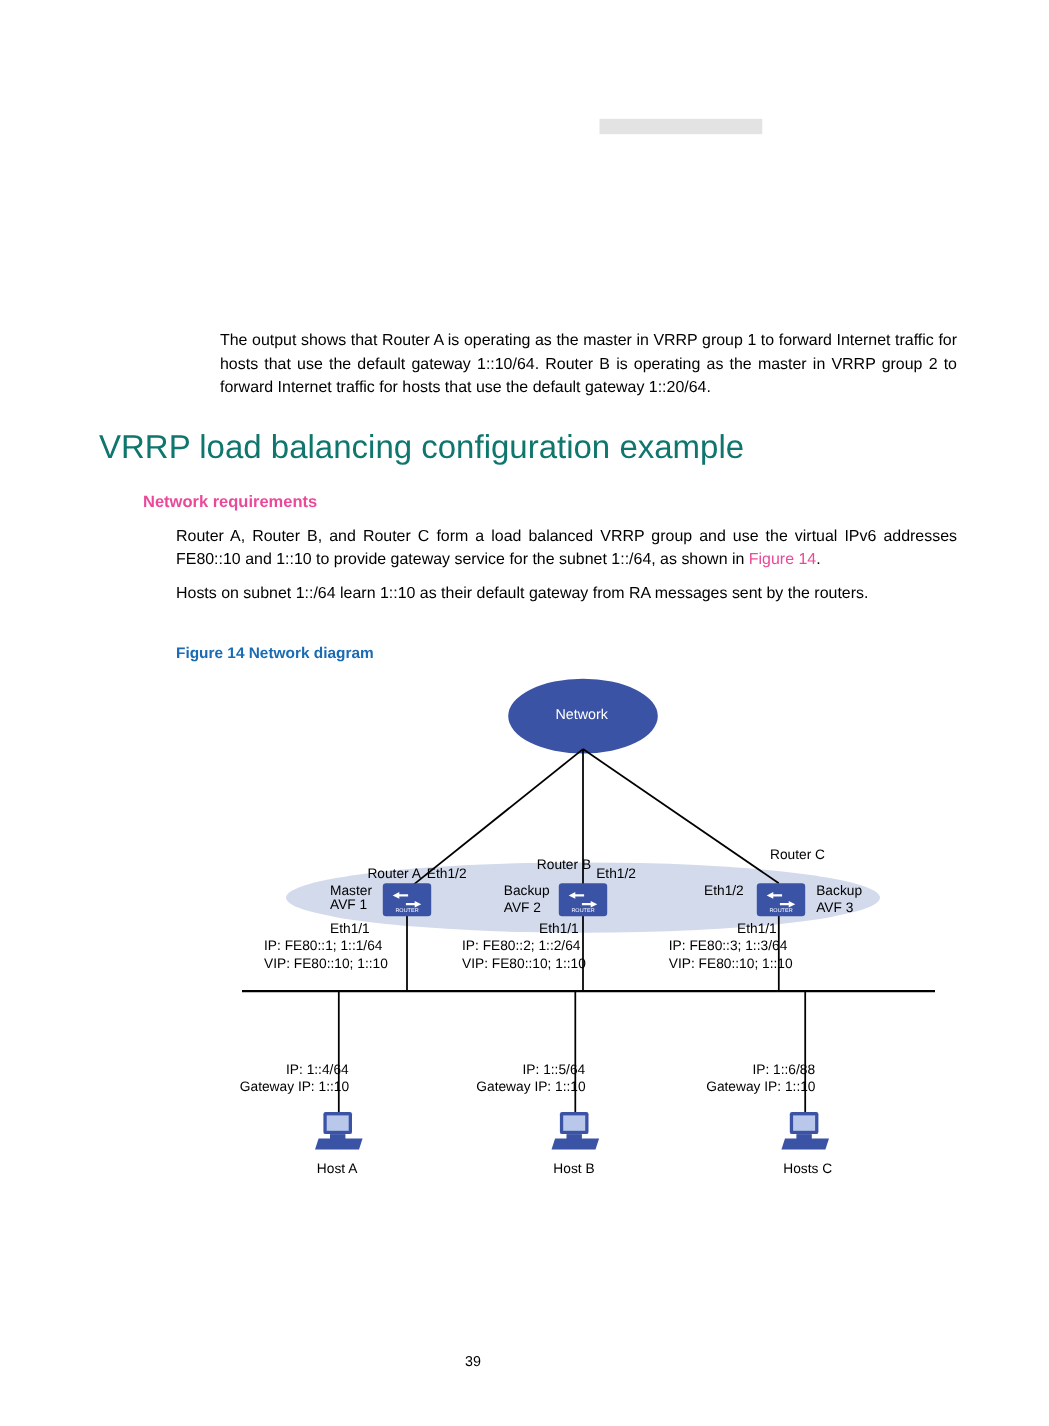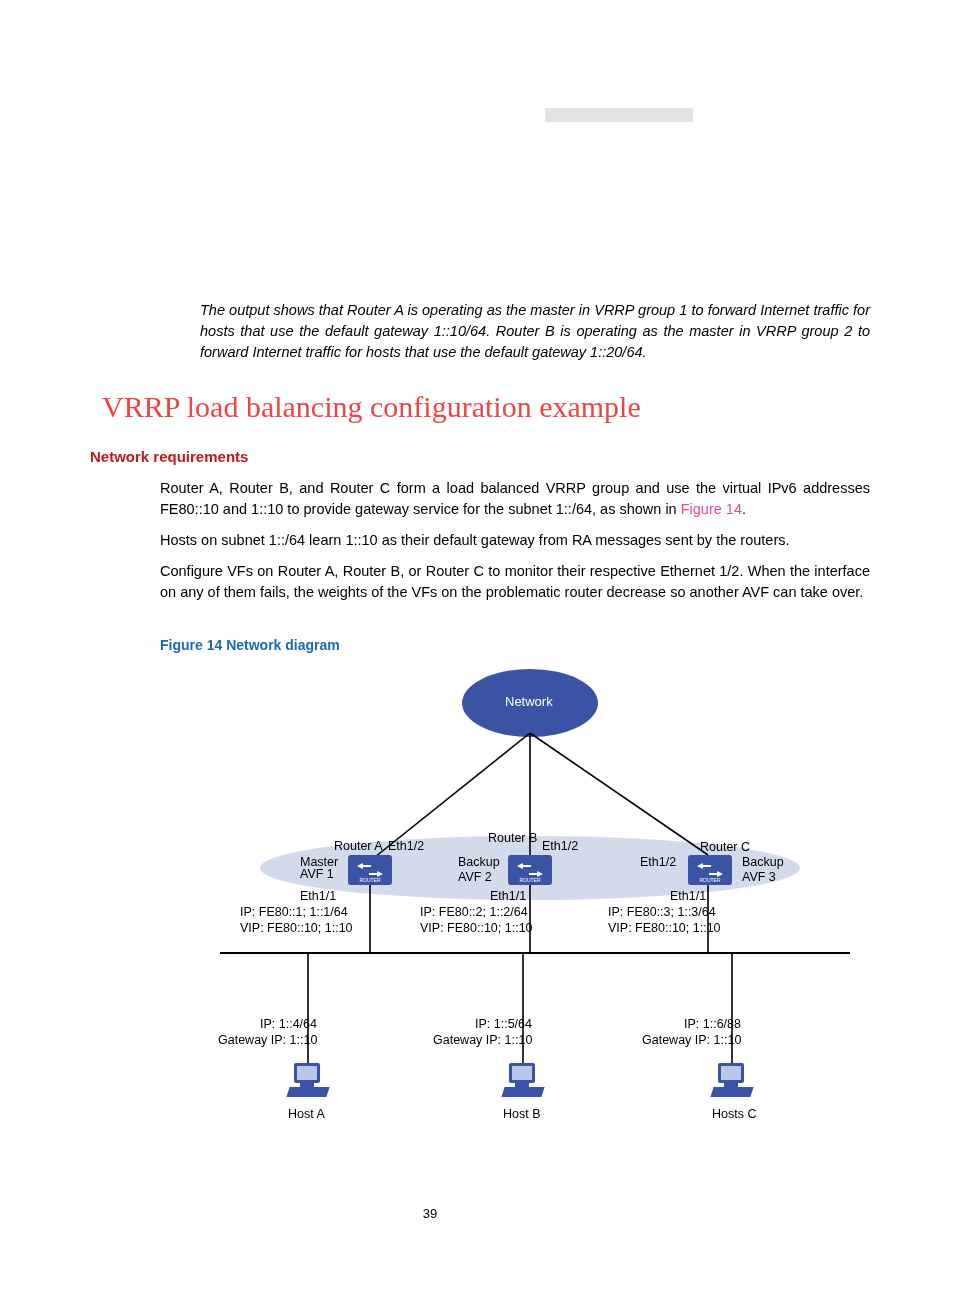"The output shows that Router" .para-indent { font-style: italic -> none }
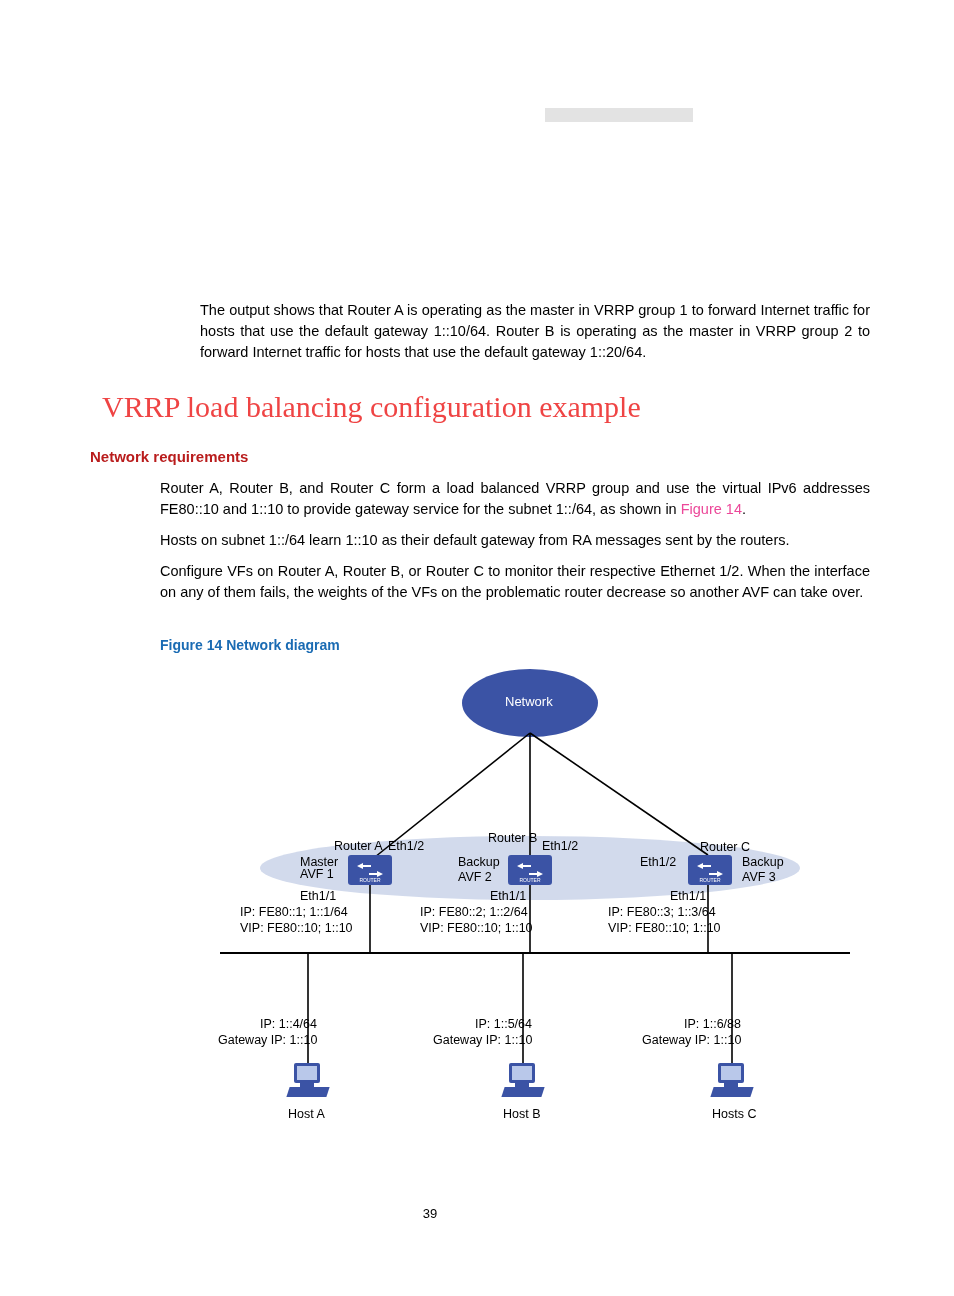"VRRP load balancing configuration" h1.title { color: #ef4444 -> #0f766e; font-family: Liberation Serif, serif -> Liberation Sans, sans-serif; margin: 22px 0 14px 12px -> 22px 0 14px 0 }
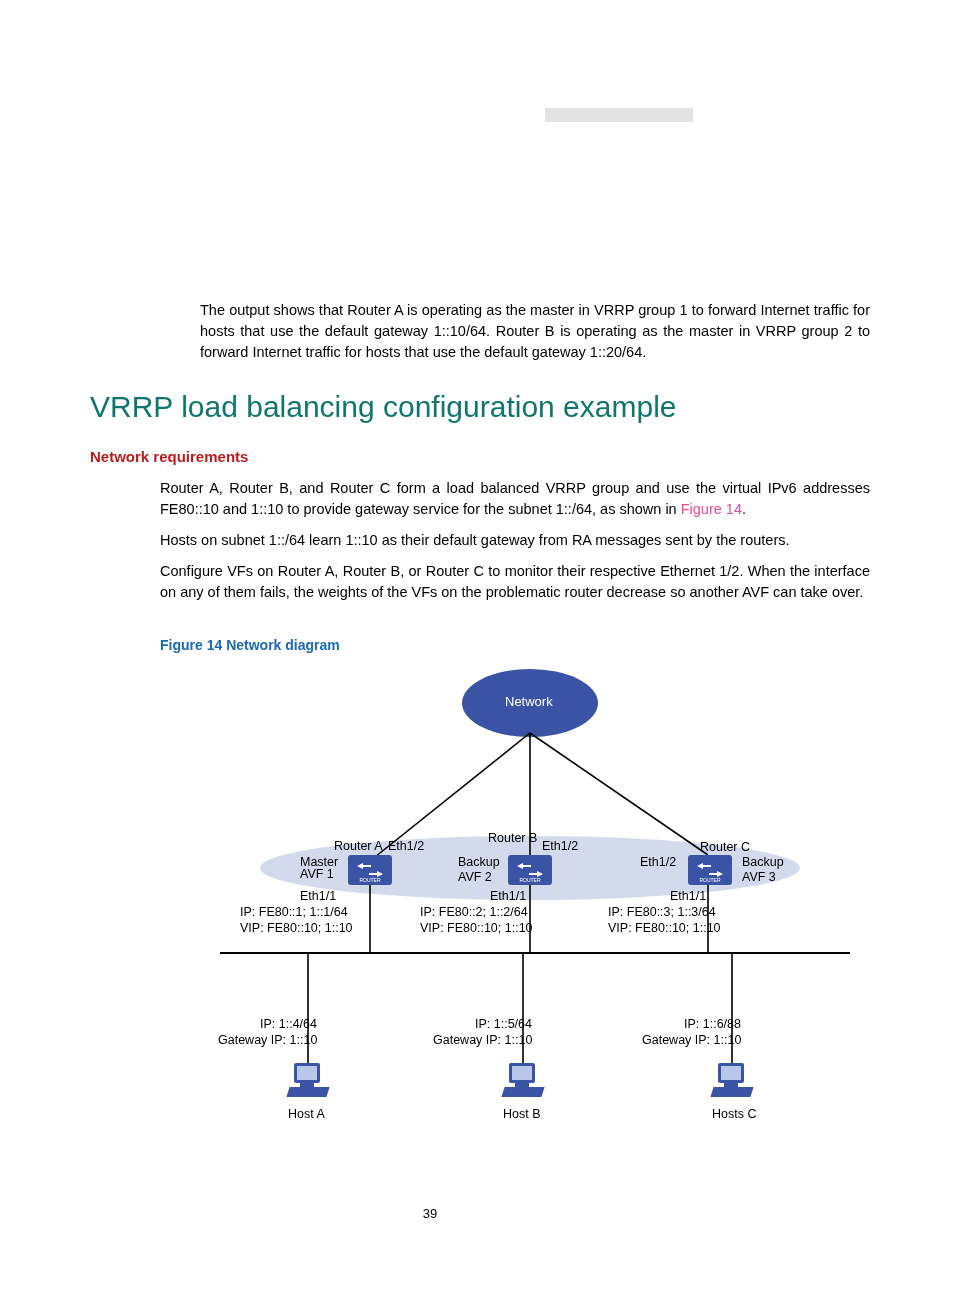"Network requirements" .sub-title { color: #b91c1c -> #ec4899; margin-left: none -> 40px }
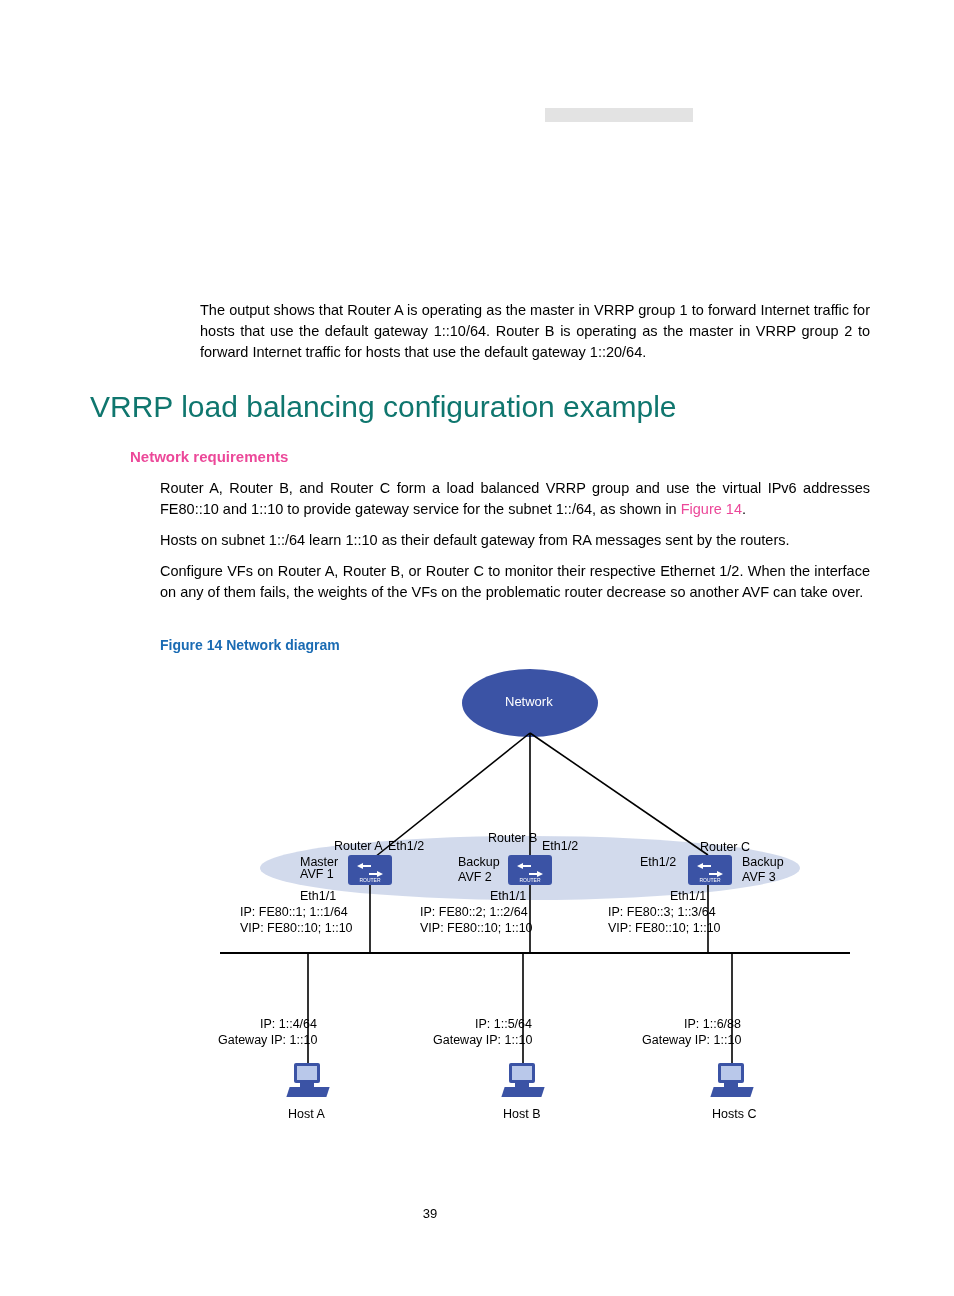"Configure VFs on Router A," p.section-para { html: <p>Configure VFs on Router A, Router B, or Router C to monitor their respective Ethernet 1/2. When the interface on any of them fails, the weights of the VFs on the problematic router decrease so another AVF can take over.</p> -> none }
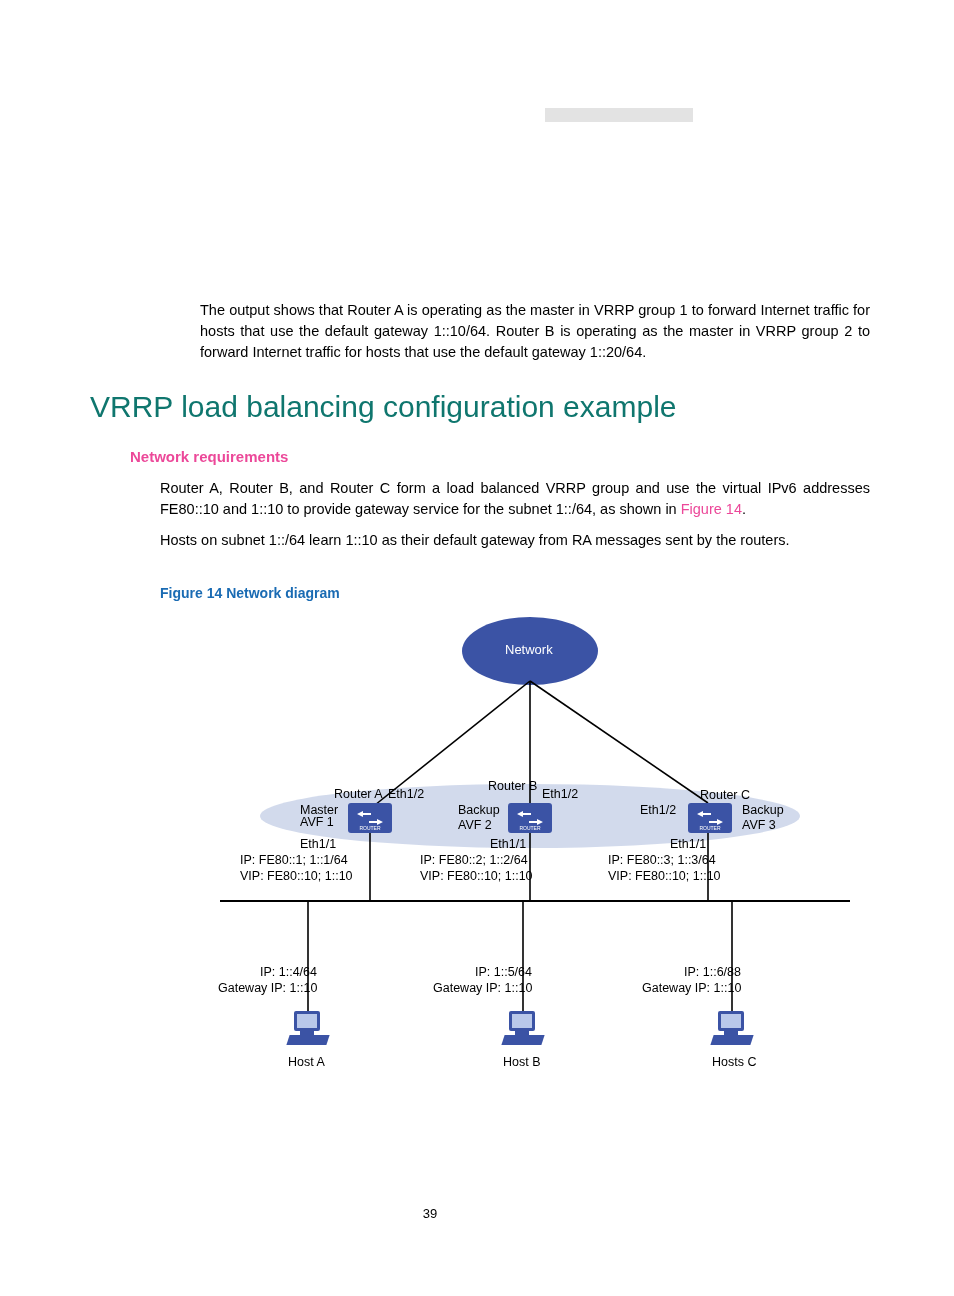"Router C" div { top: 175px -> 157px }
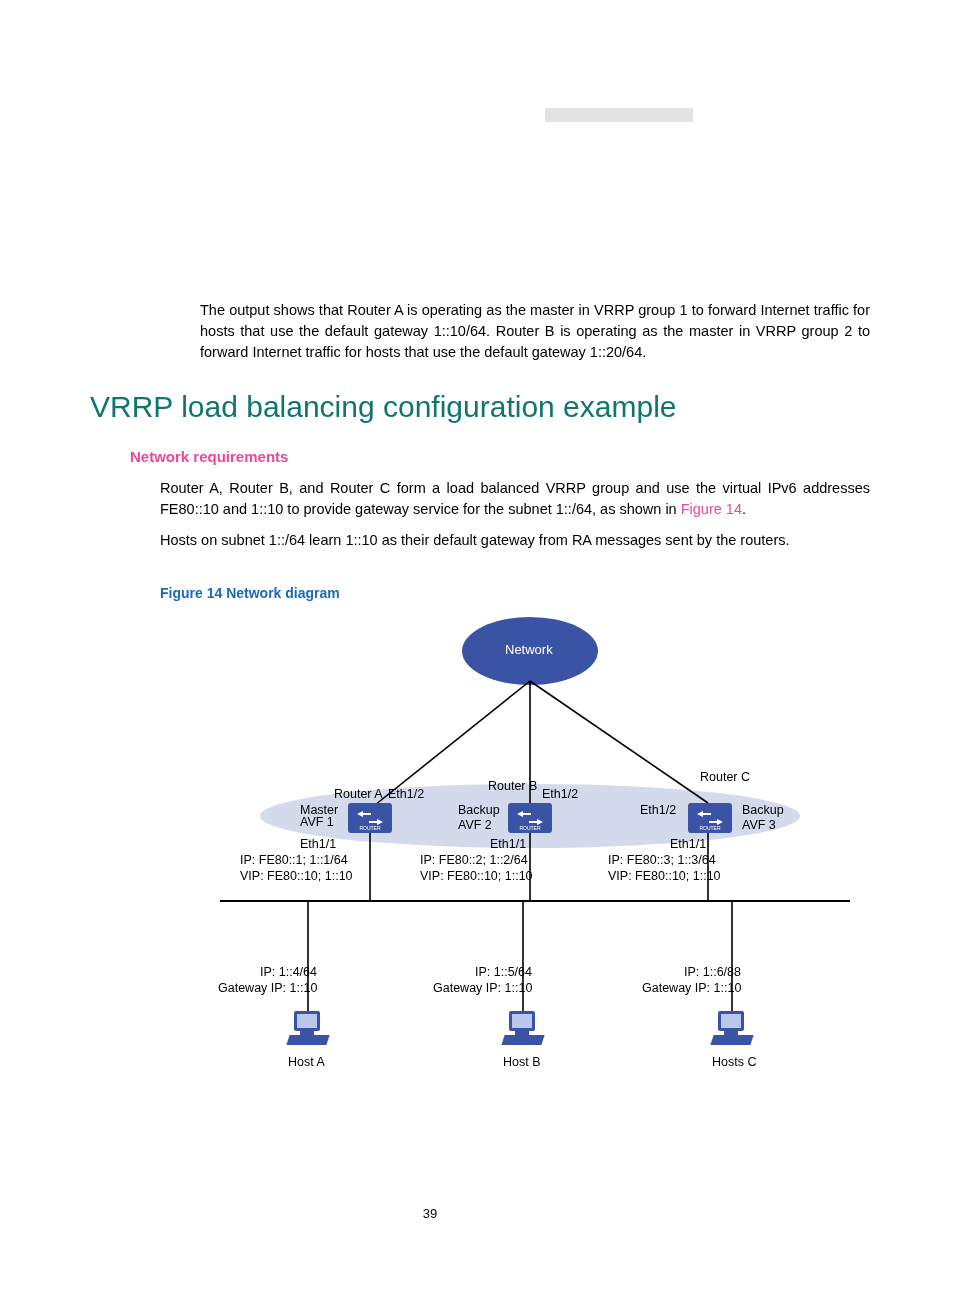"39" .page-num { bottom: 72px -> 48px }
